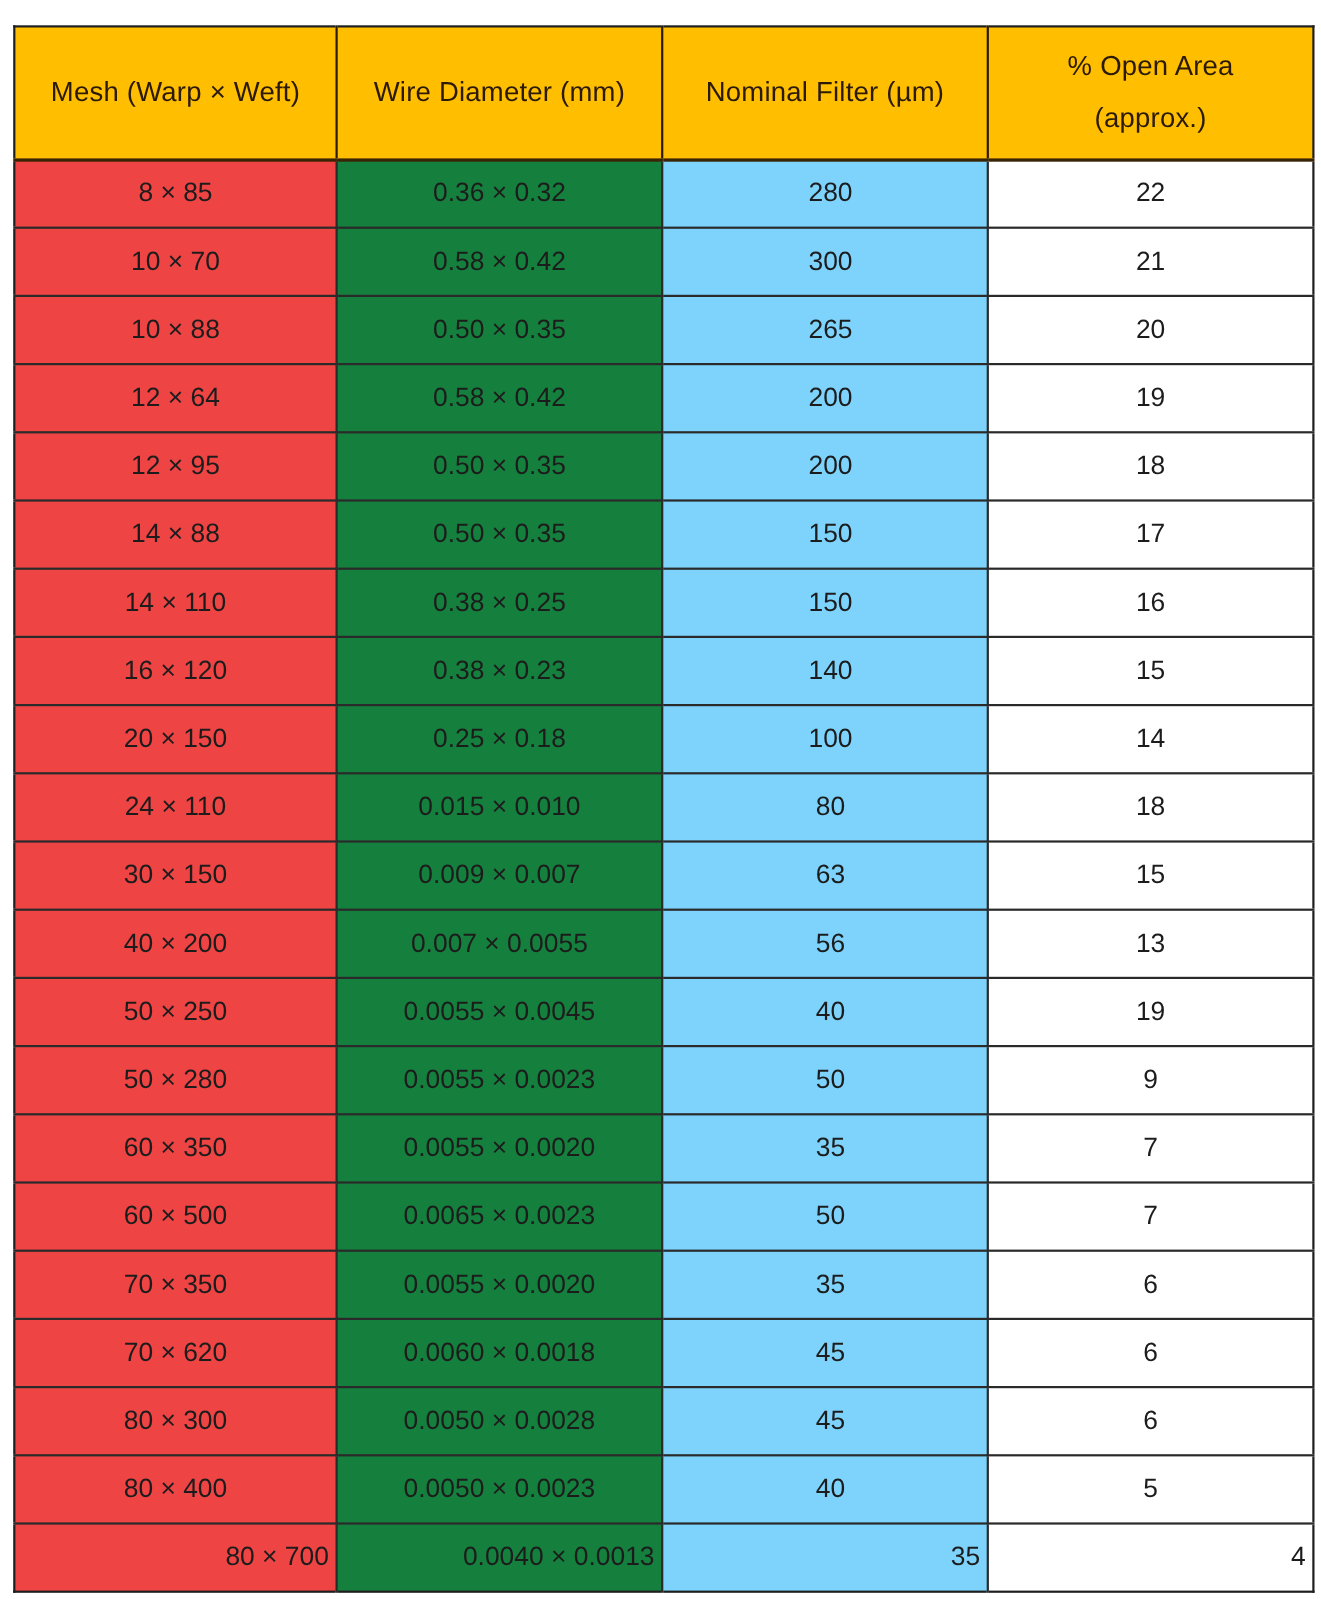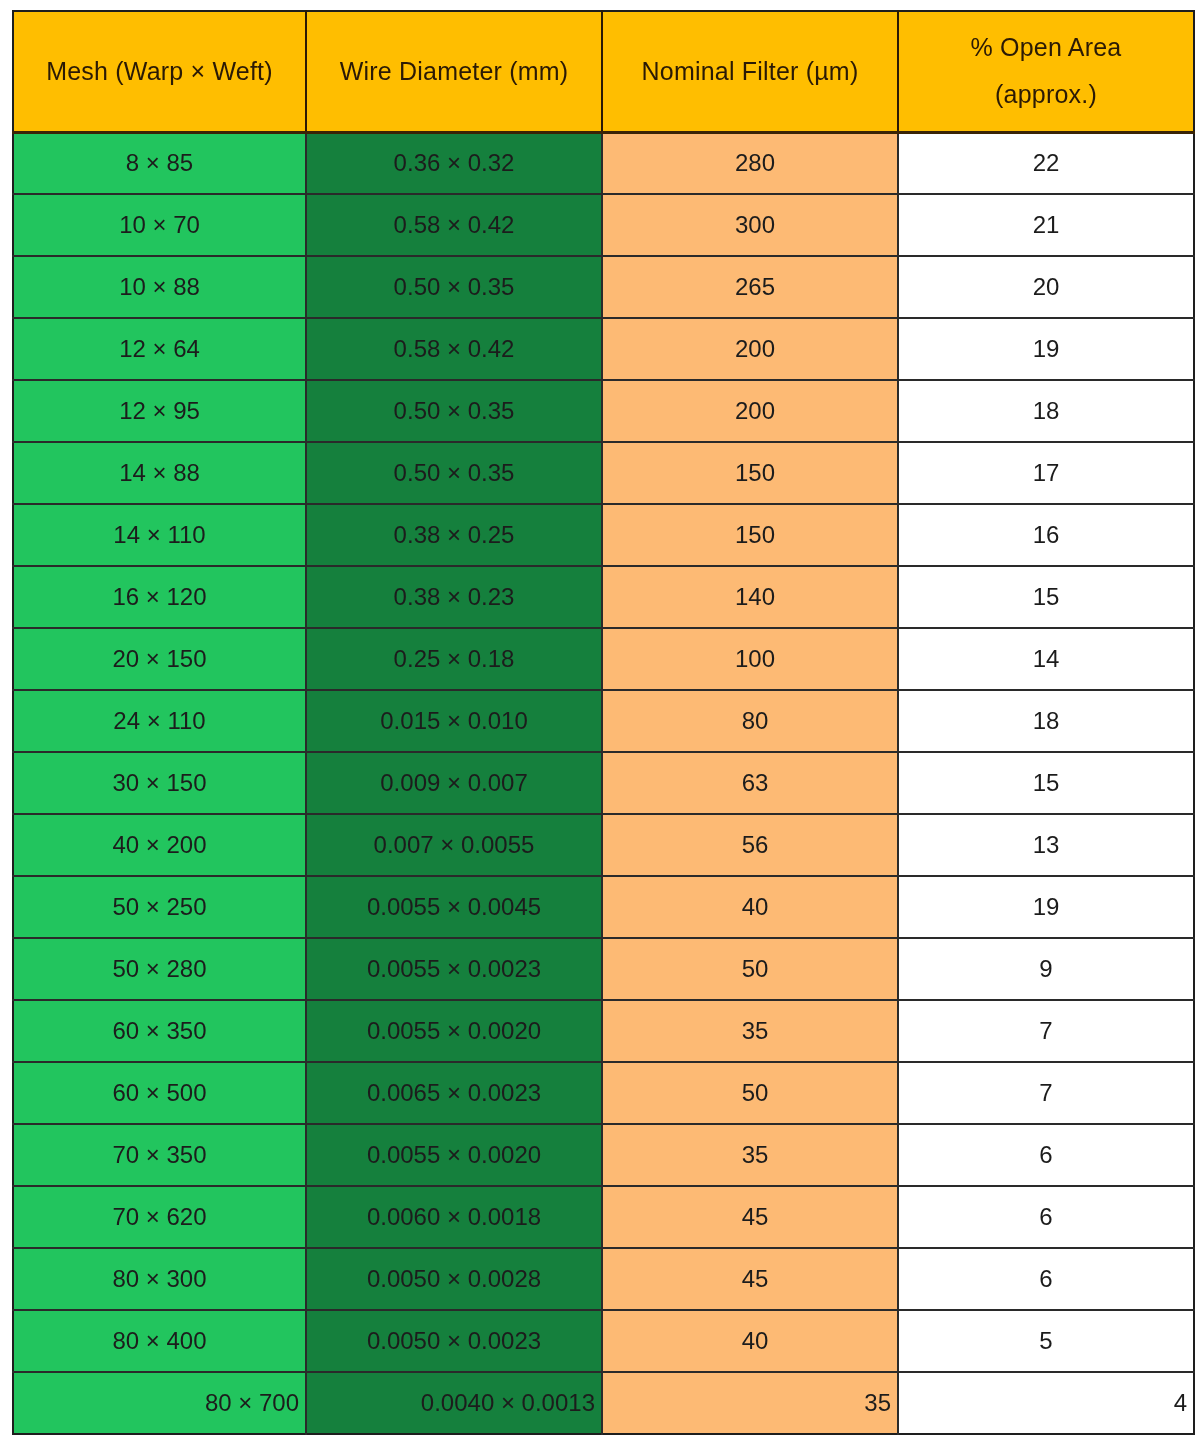"Mesh (Warp × Weft)" #table-wrap { top: 10px -> 23px }
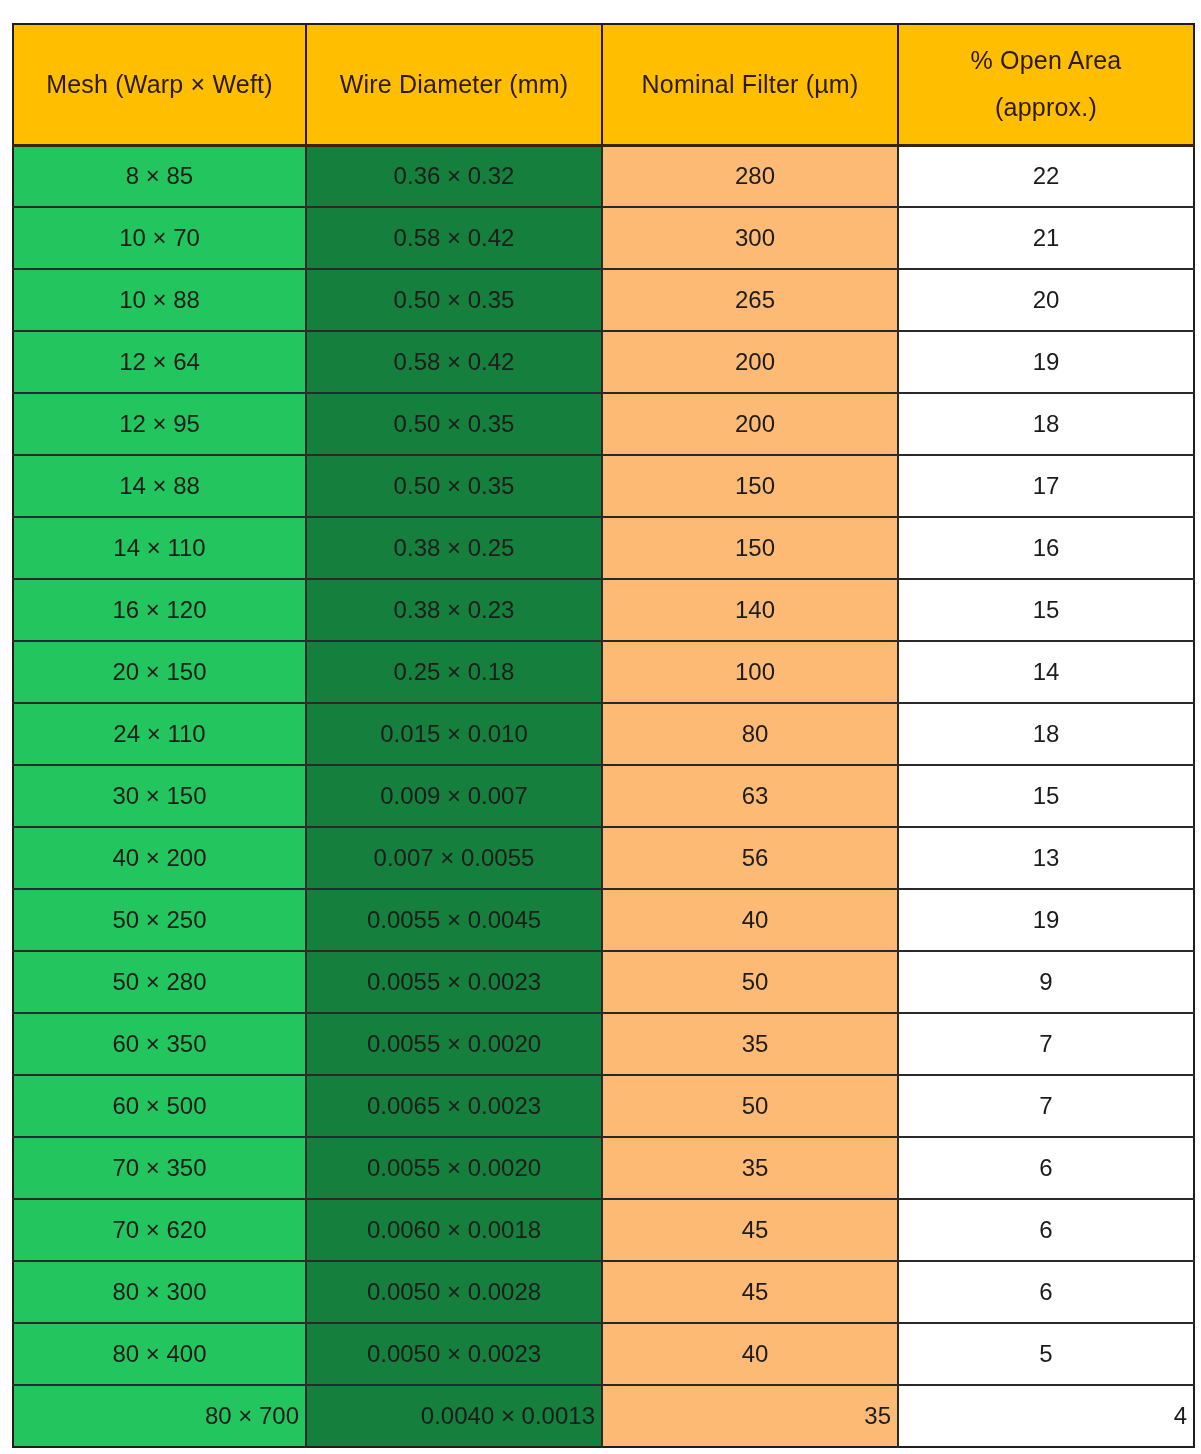"8 × 85" td.cell-mesh { background: #22c55e -> #ef4444 }
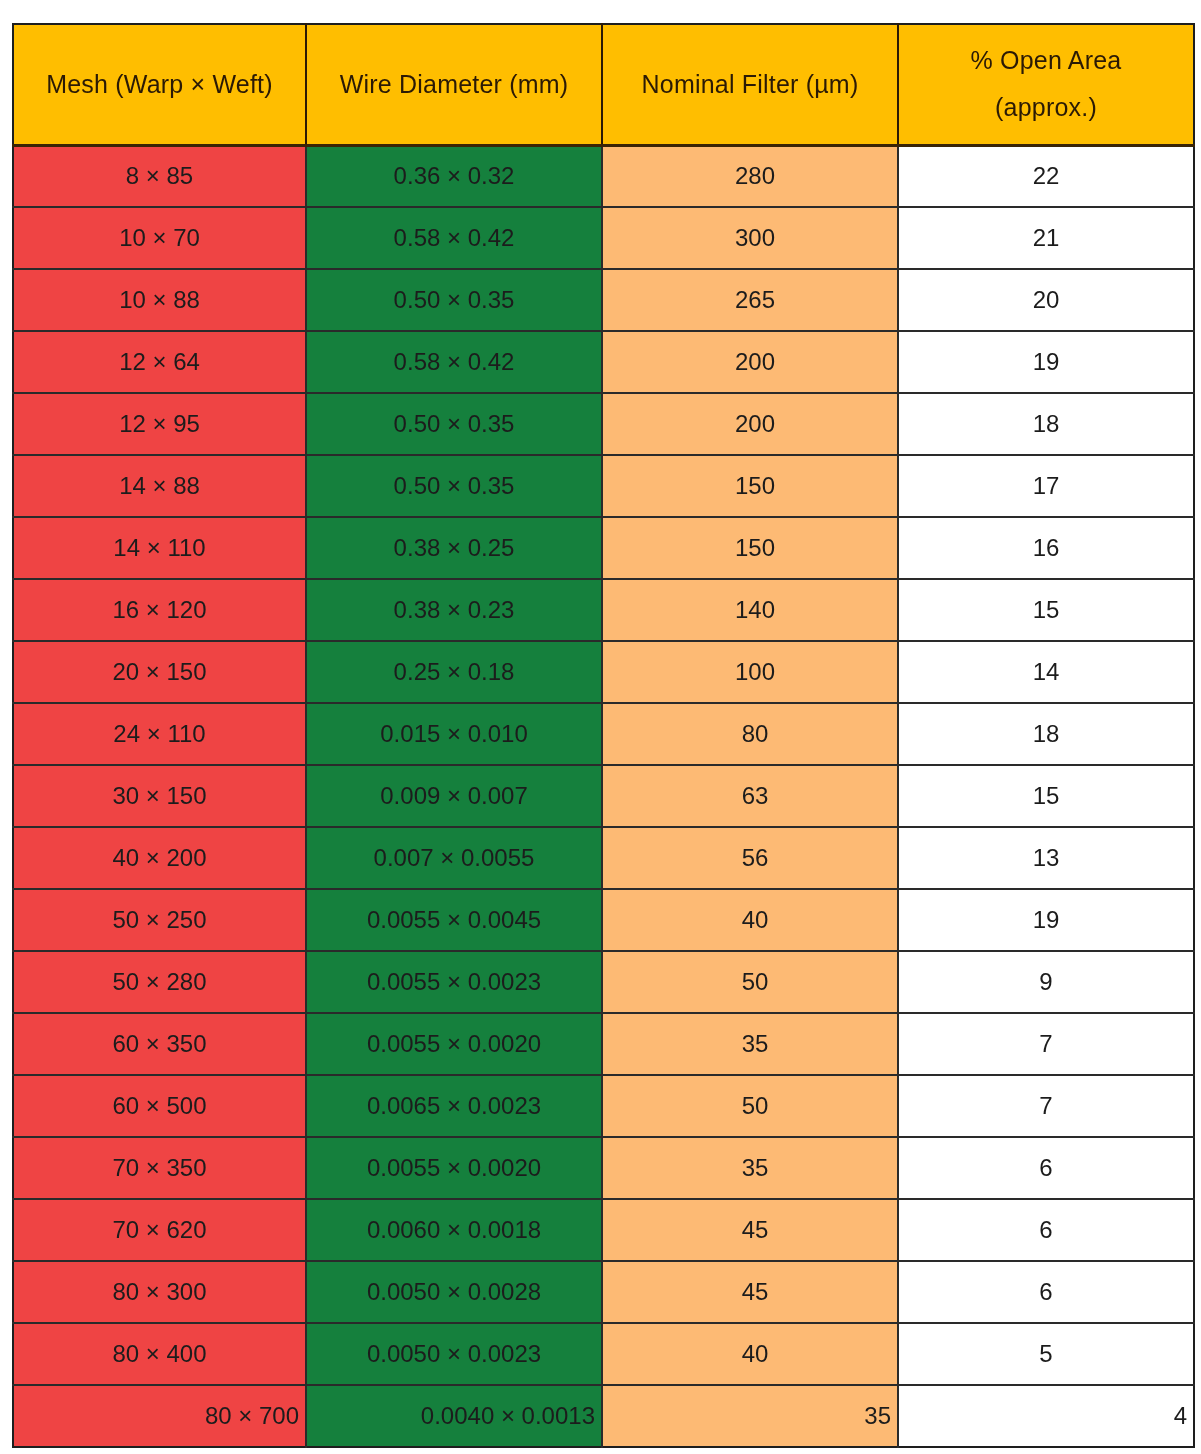"280" td.cell-filter { background: #fdba74 -> #7dd3fc }
